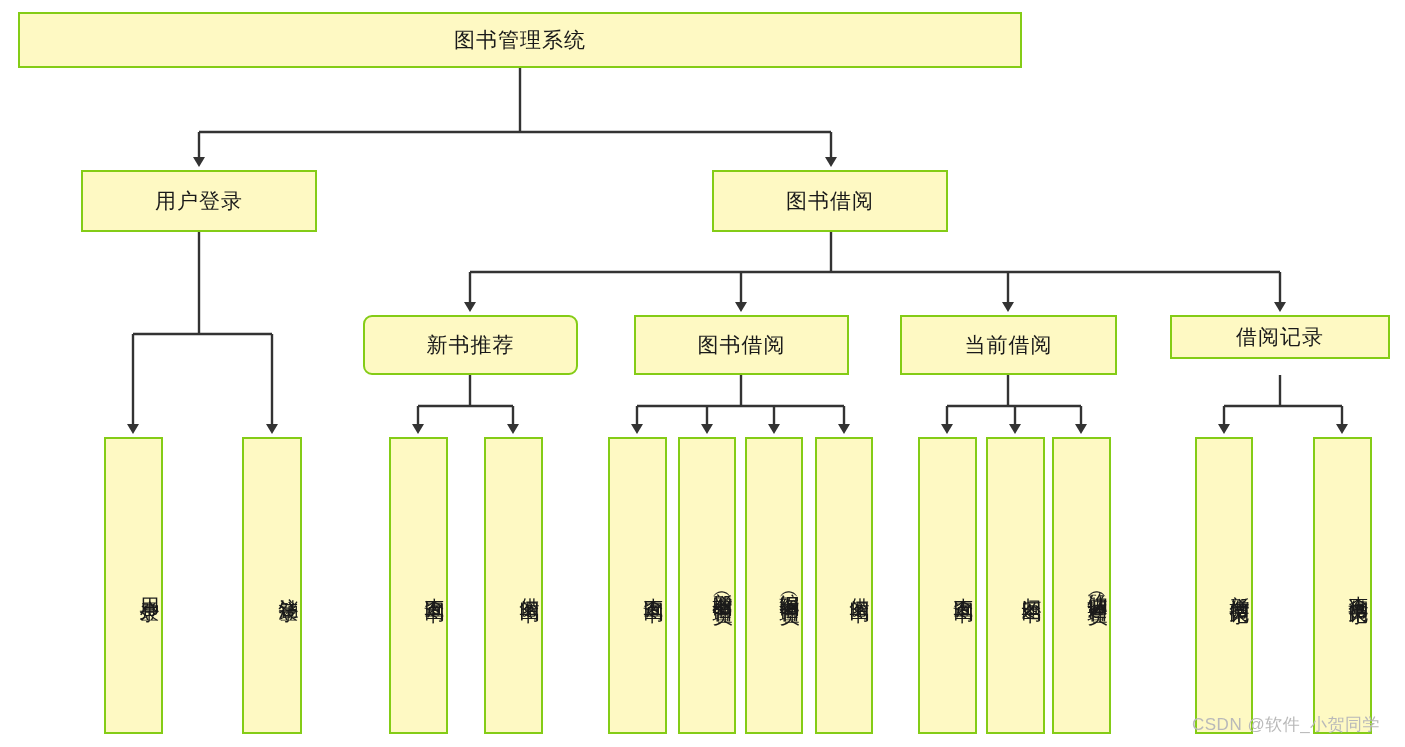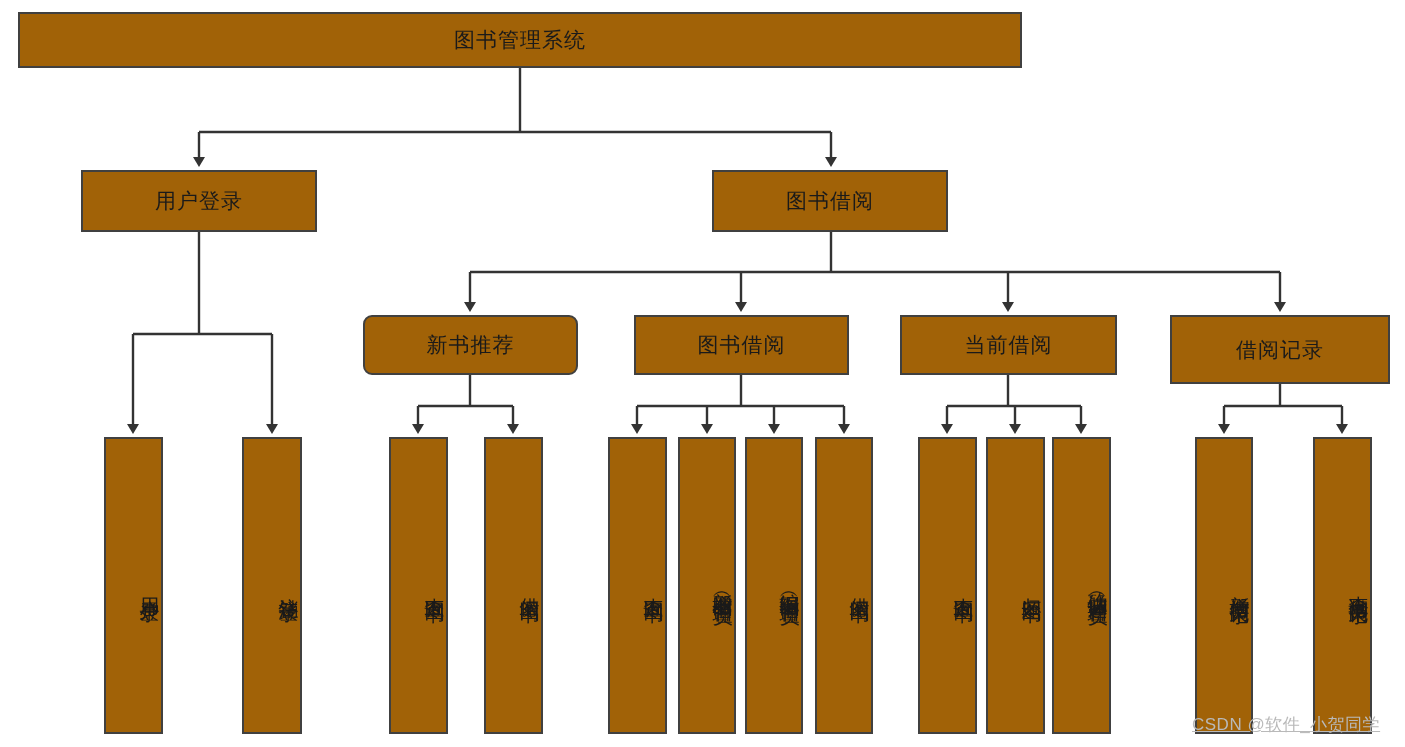"图书管理系统" .node { background: #a16207 -> #fef9c3; border: 2px solid #404040 -> 2px solid #84cc16 }
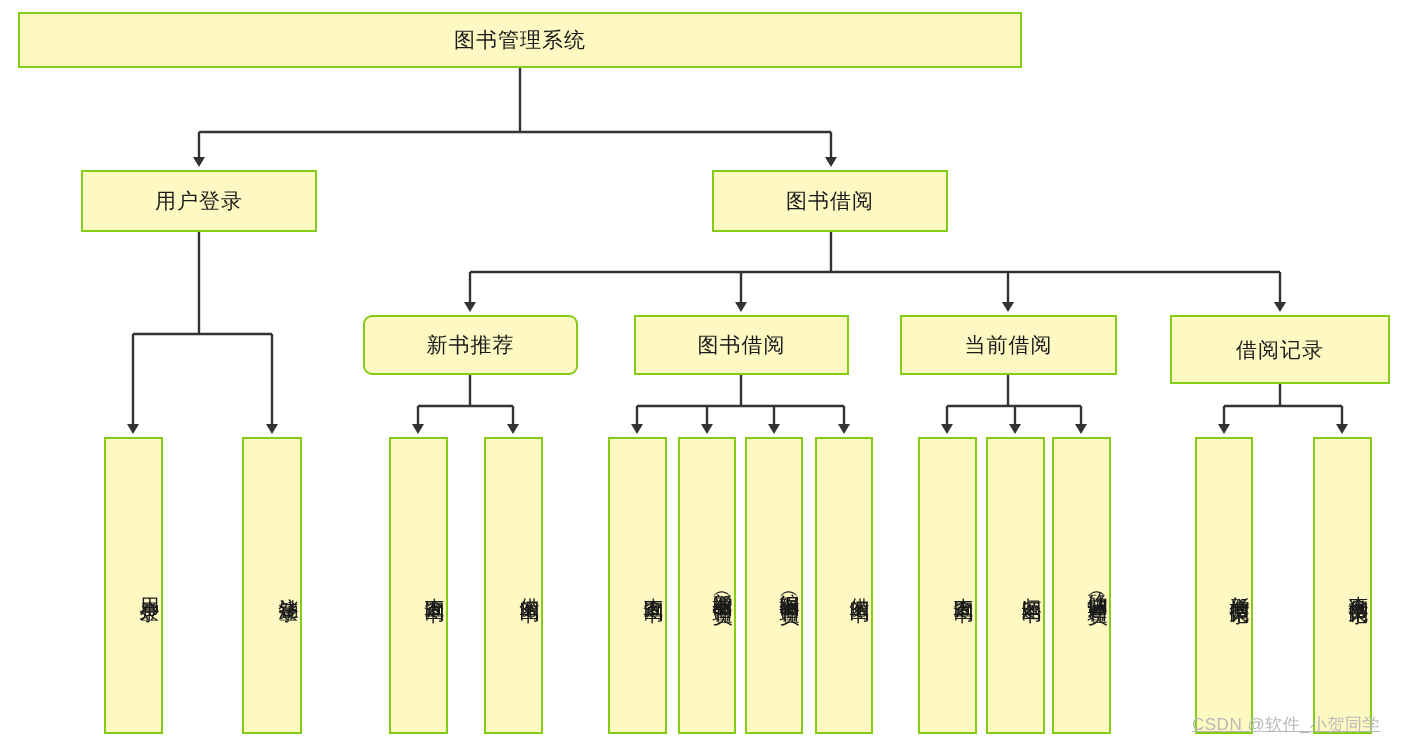"借阅记录" div.node { height: 69px -> 44px }
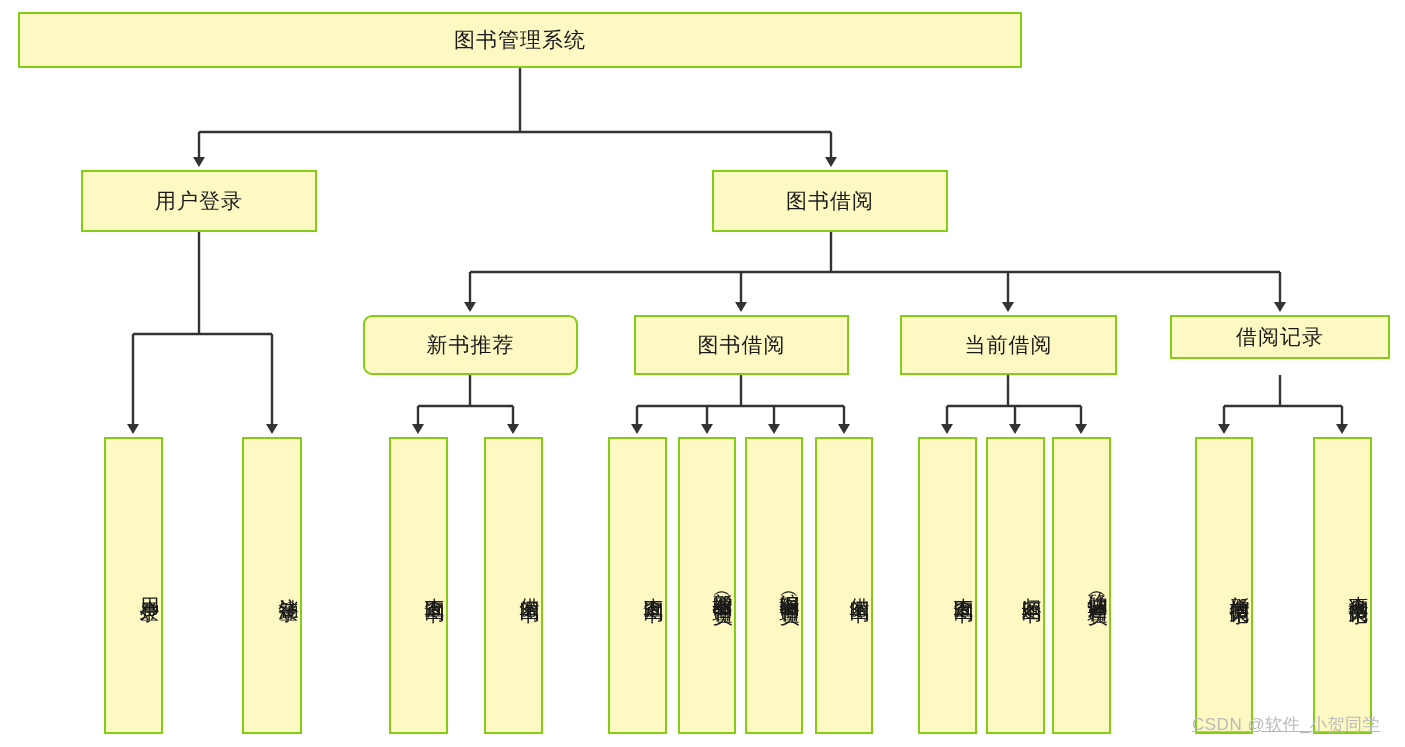"CSDN @软件_小贺同学" .wm { text-decoration: underline -> none }
